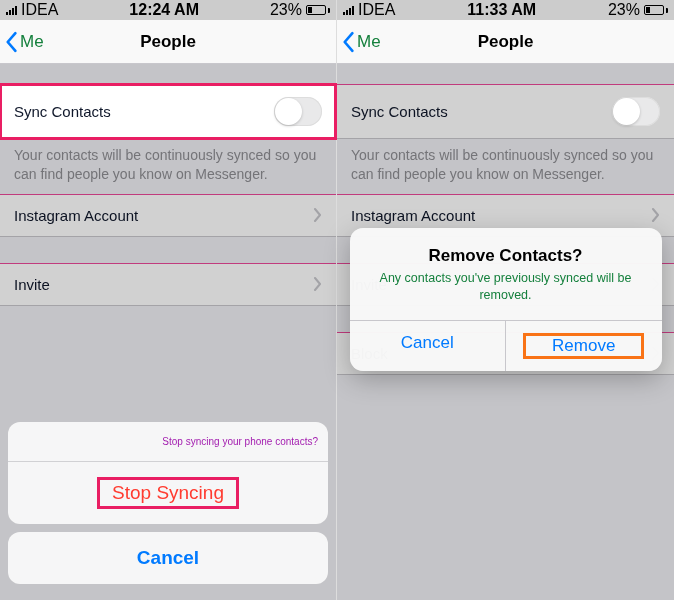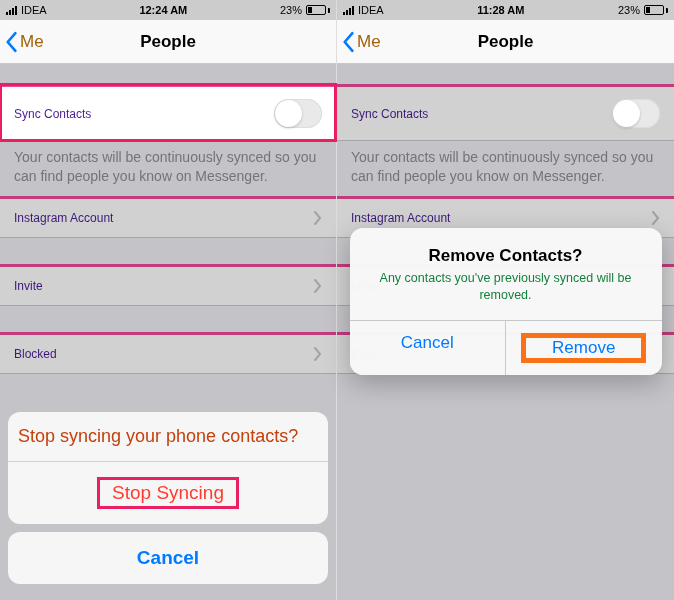"IDEA" .statusbar { font-size: 11px -> 16px }
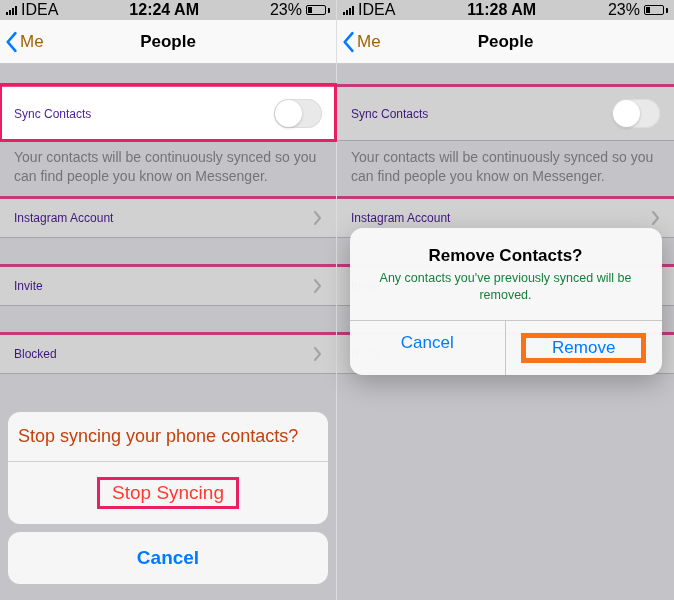"11:28 AM" div.sb-center { text: 11:28 -> 11:33 }
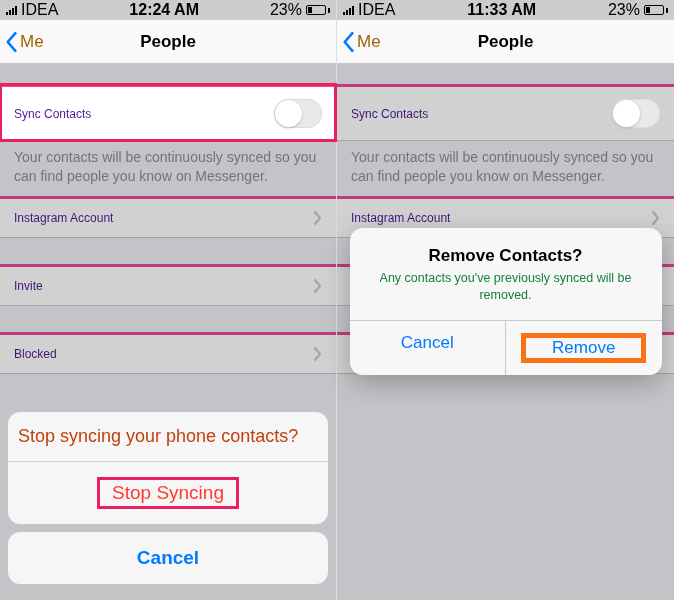"Me" .nav-back { color: #a16207 -> #15803d }
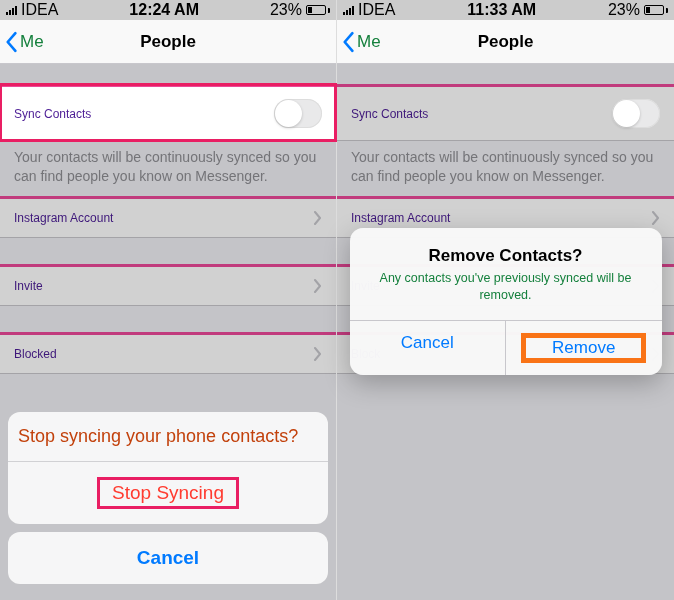"Sync Contacts" .row { border-top: 3px solid #ec4899 -> 1px solid #ec4899; color: #4c1d95 -> #0f172a; font-size: 12px -> 15px }
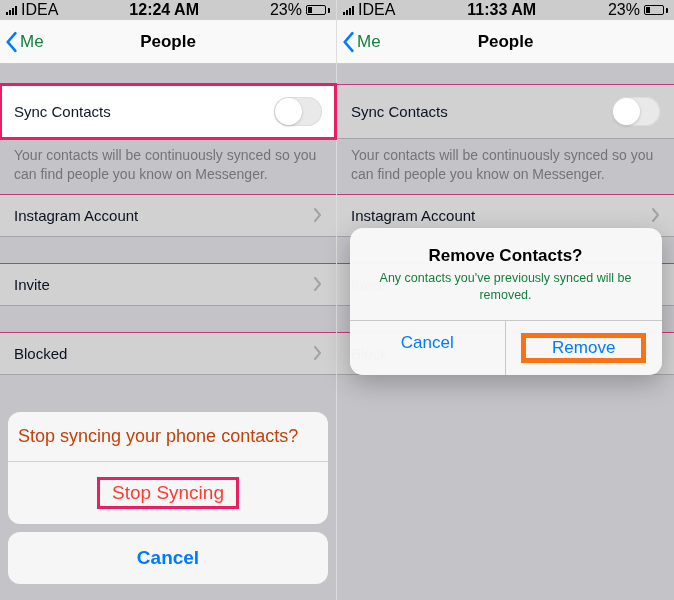"Blocked" div.row { html: <div> <span>Blocked</span> <span> <svg> <path></path> </svg> </span> </div> -> none }
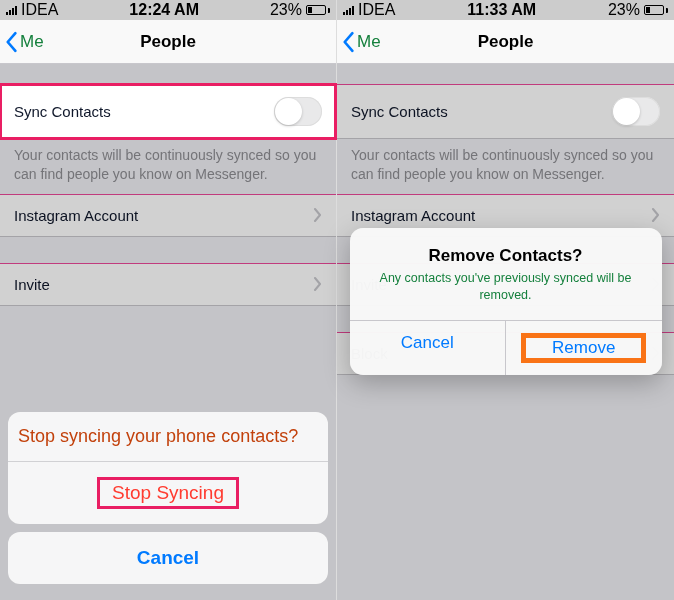"Remove" .alert-hi { border: 5px solid #f97316 -> 3px solid #f97316 }
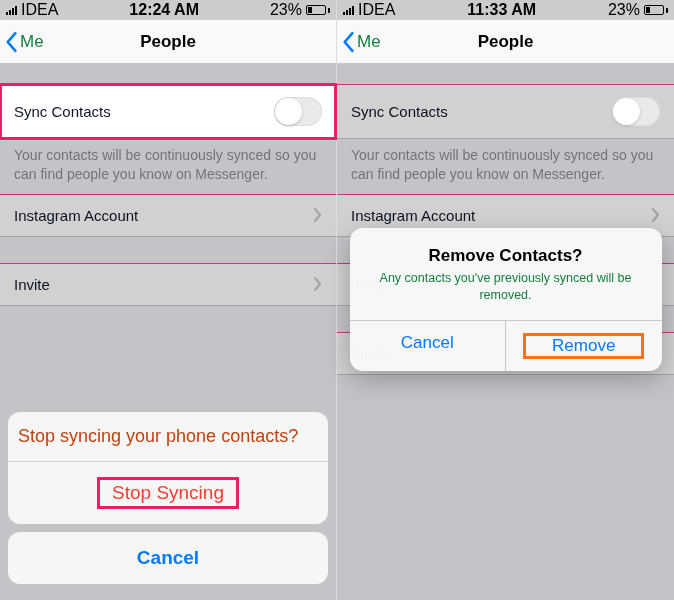"Stop syncing your phone contacts?" .sheet-title { color: #c2410c -> #a21caf; font-size: 18px -> 10px; text-align: left -> right }
